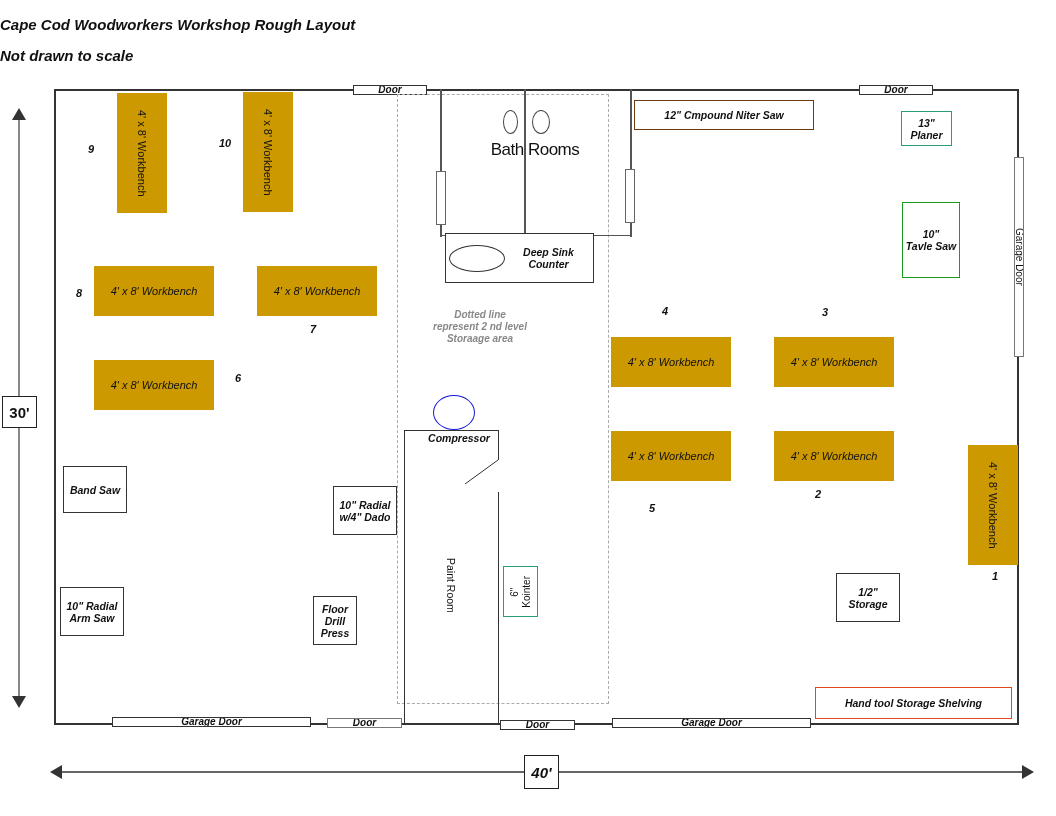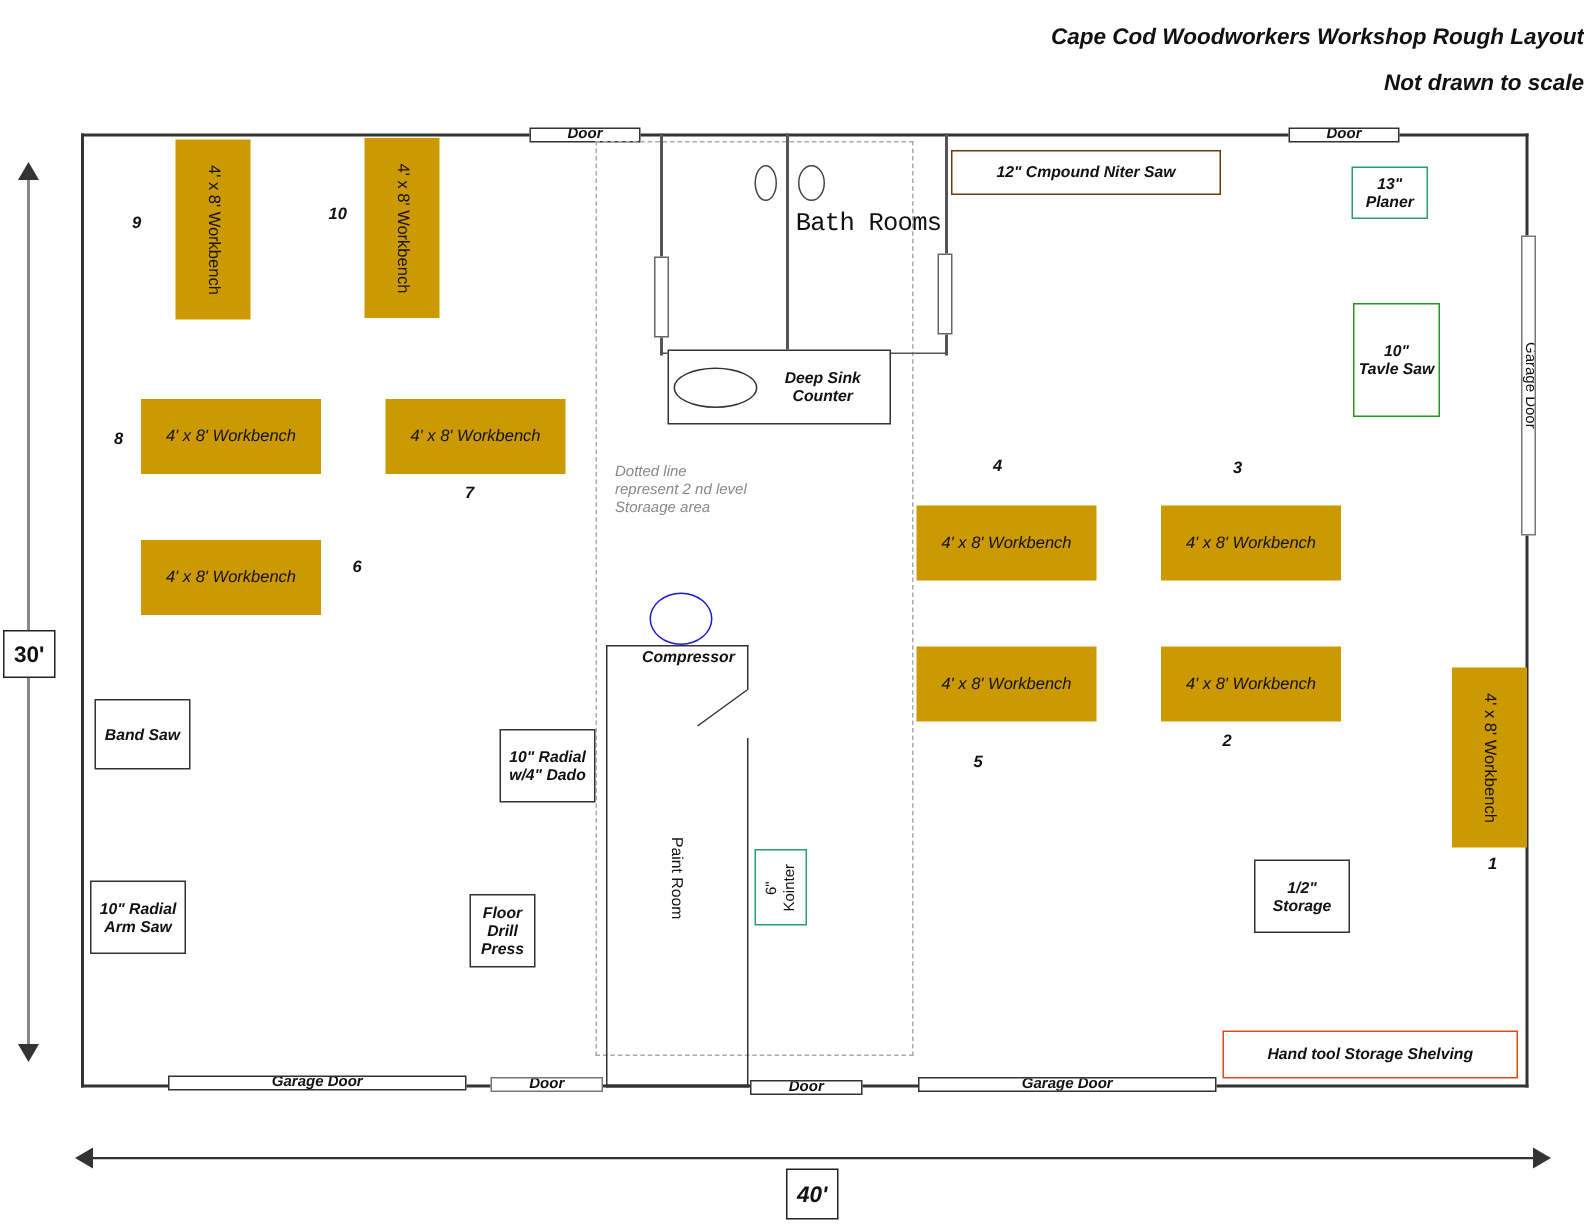"Cape Cod Woodworkers Workshop Rough" .title { text-align: right -> left }
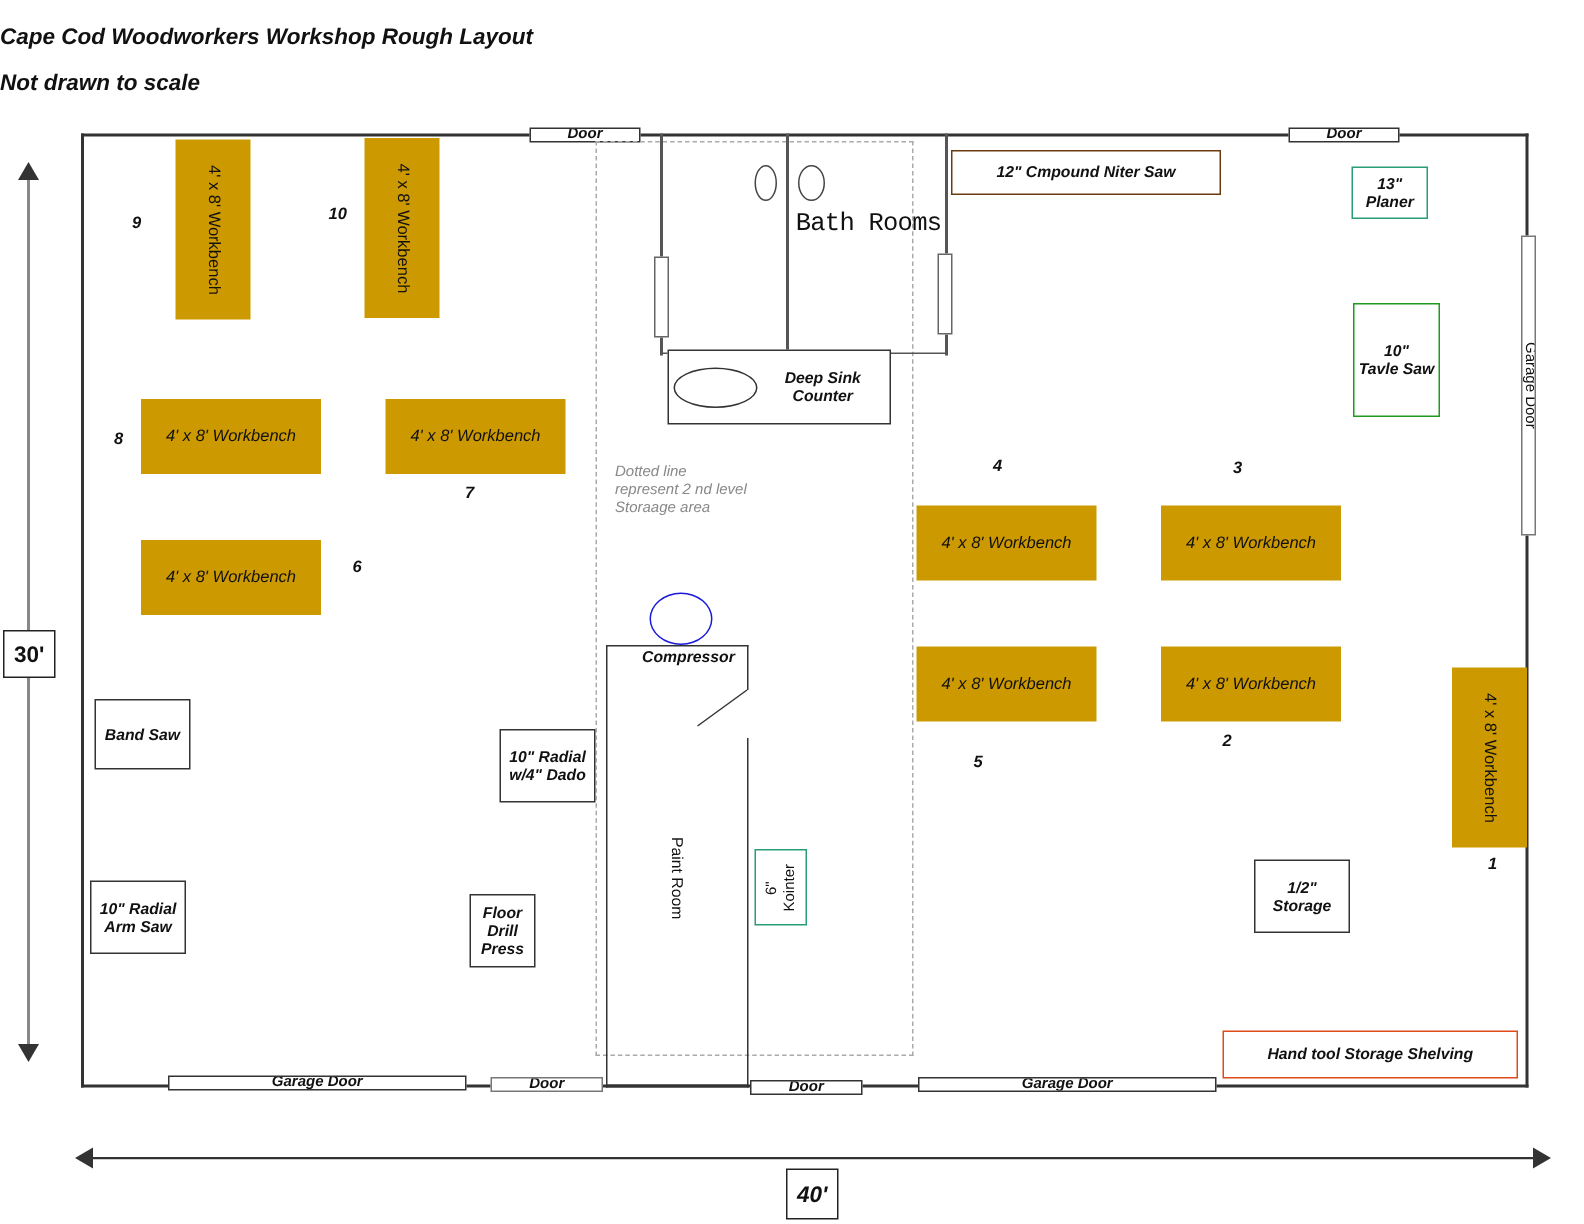"Bath Rooms" div.abs { font-family: Liberation Mono, monospace -> Liberation Sans, sans-serif; margin-left: 44px -> none }
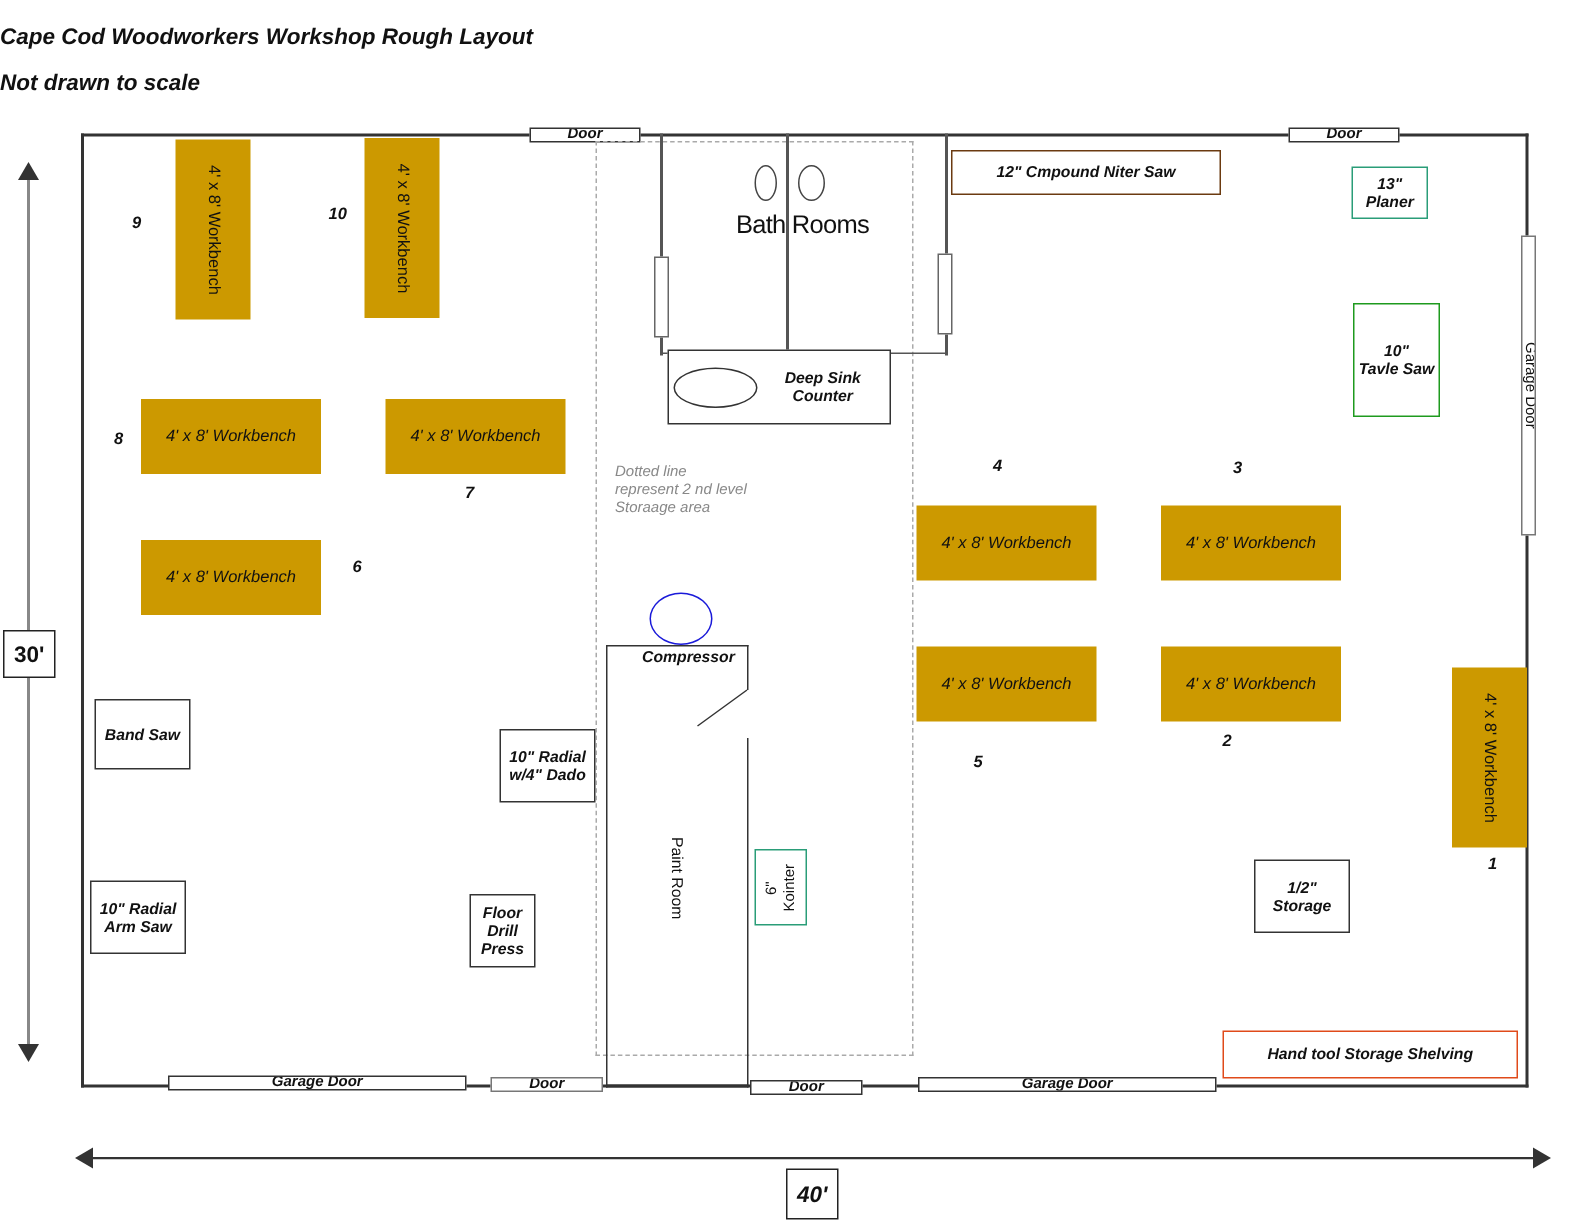"Dotted line" .note { font-weight: none -> bold; text-align: left -> center }
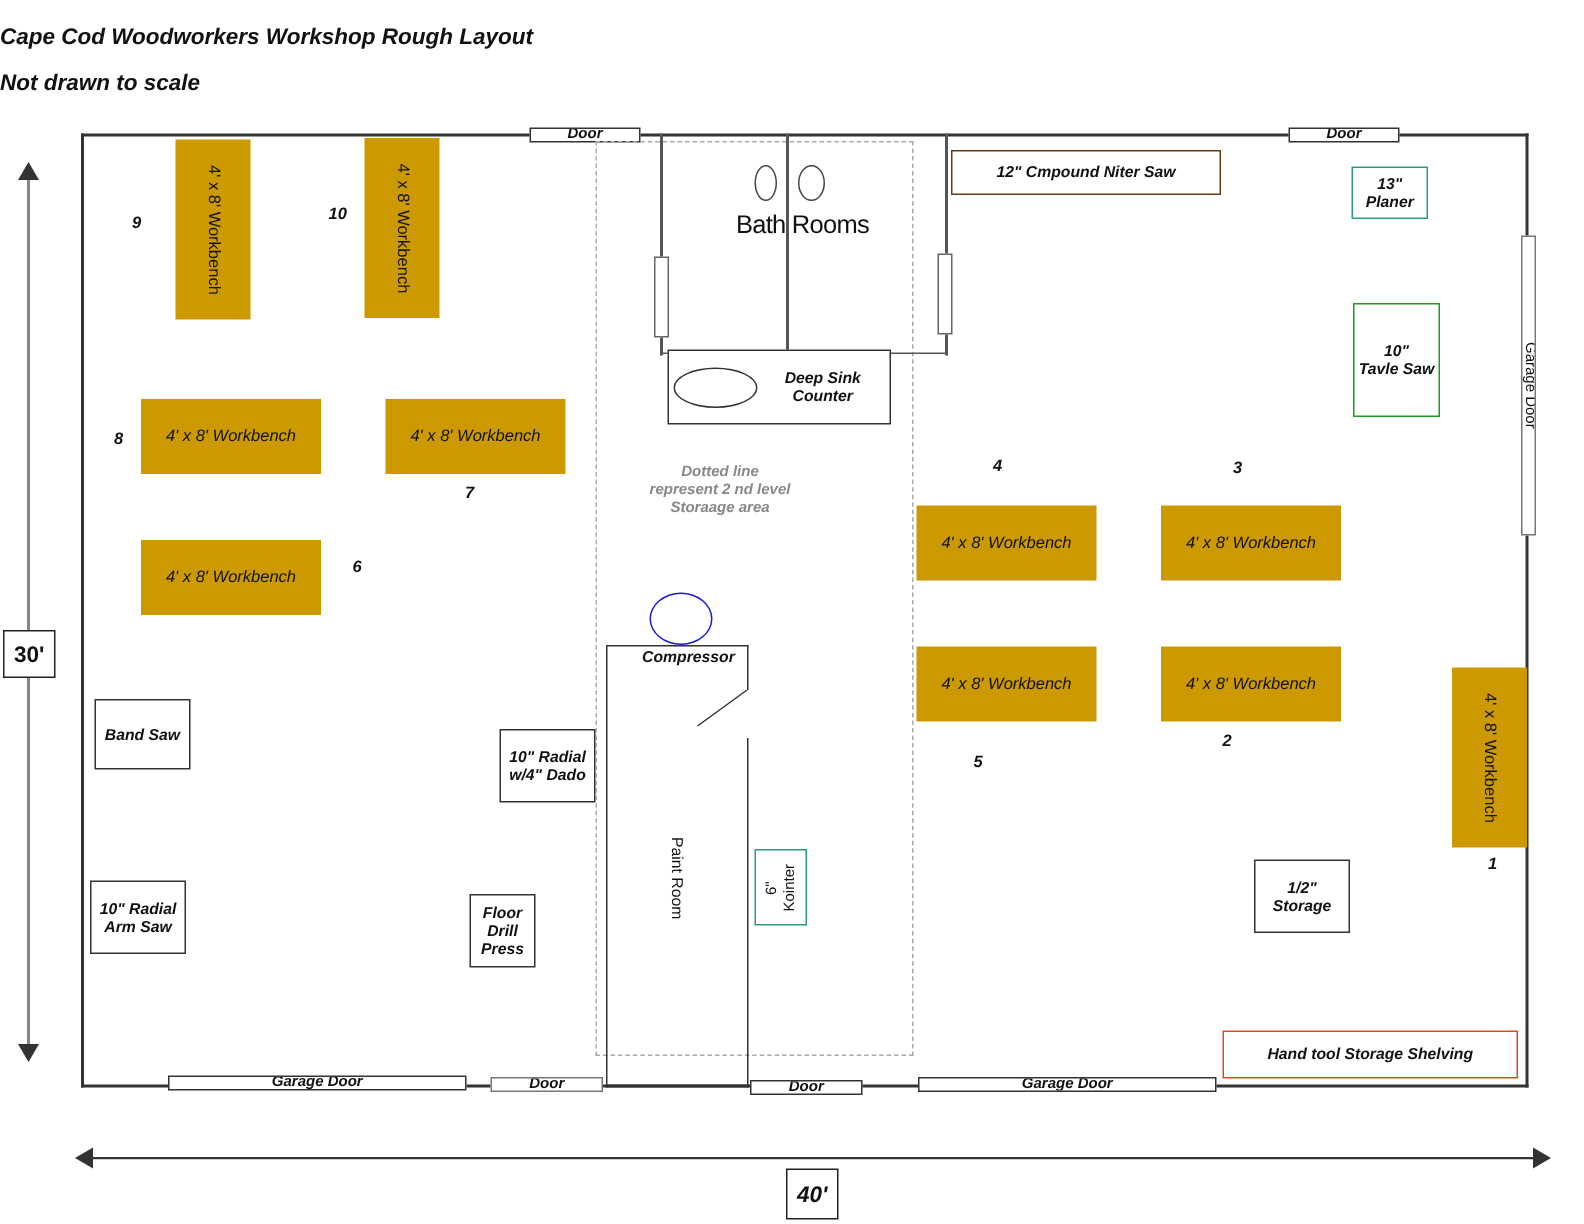"30'" .dim-box { margin-top: 24px -> none }
